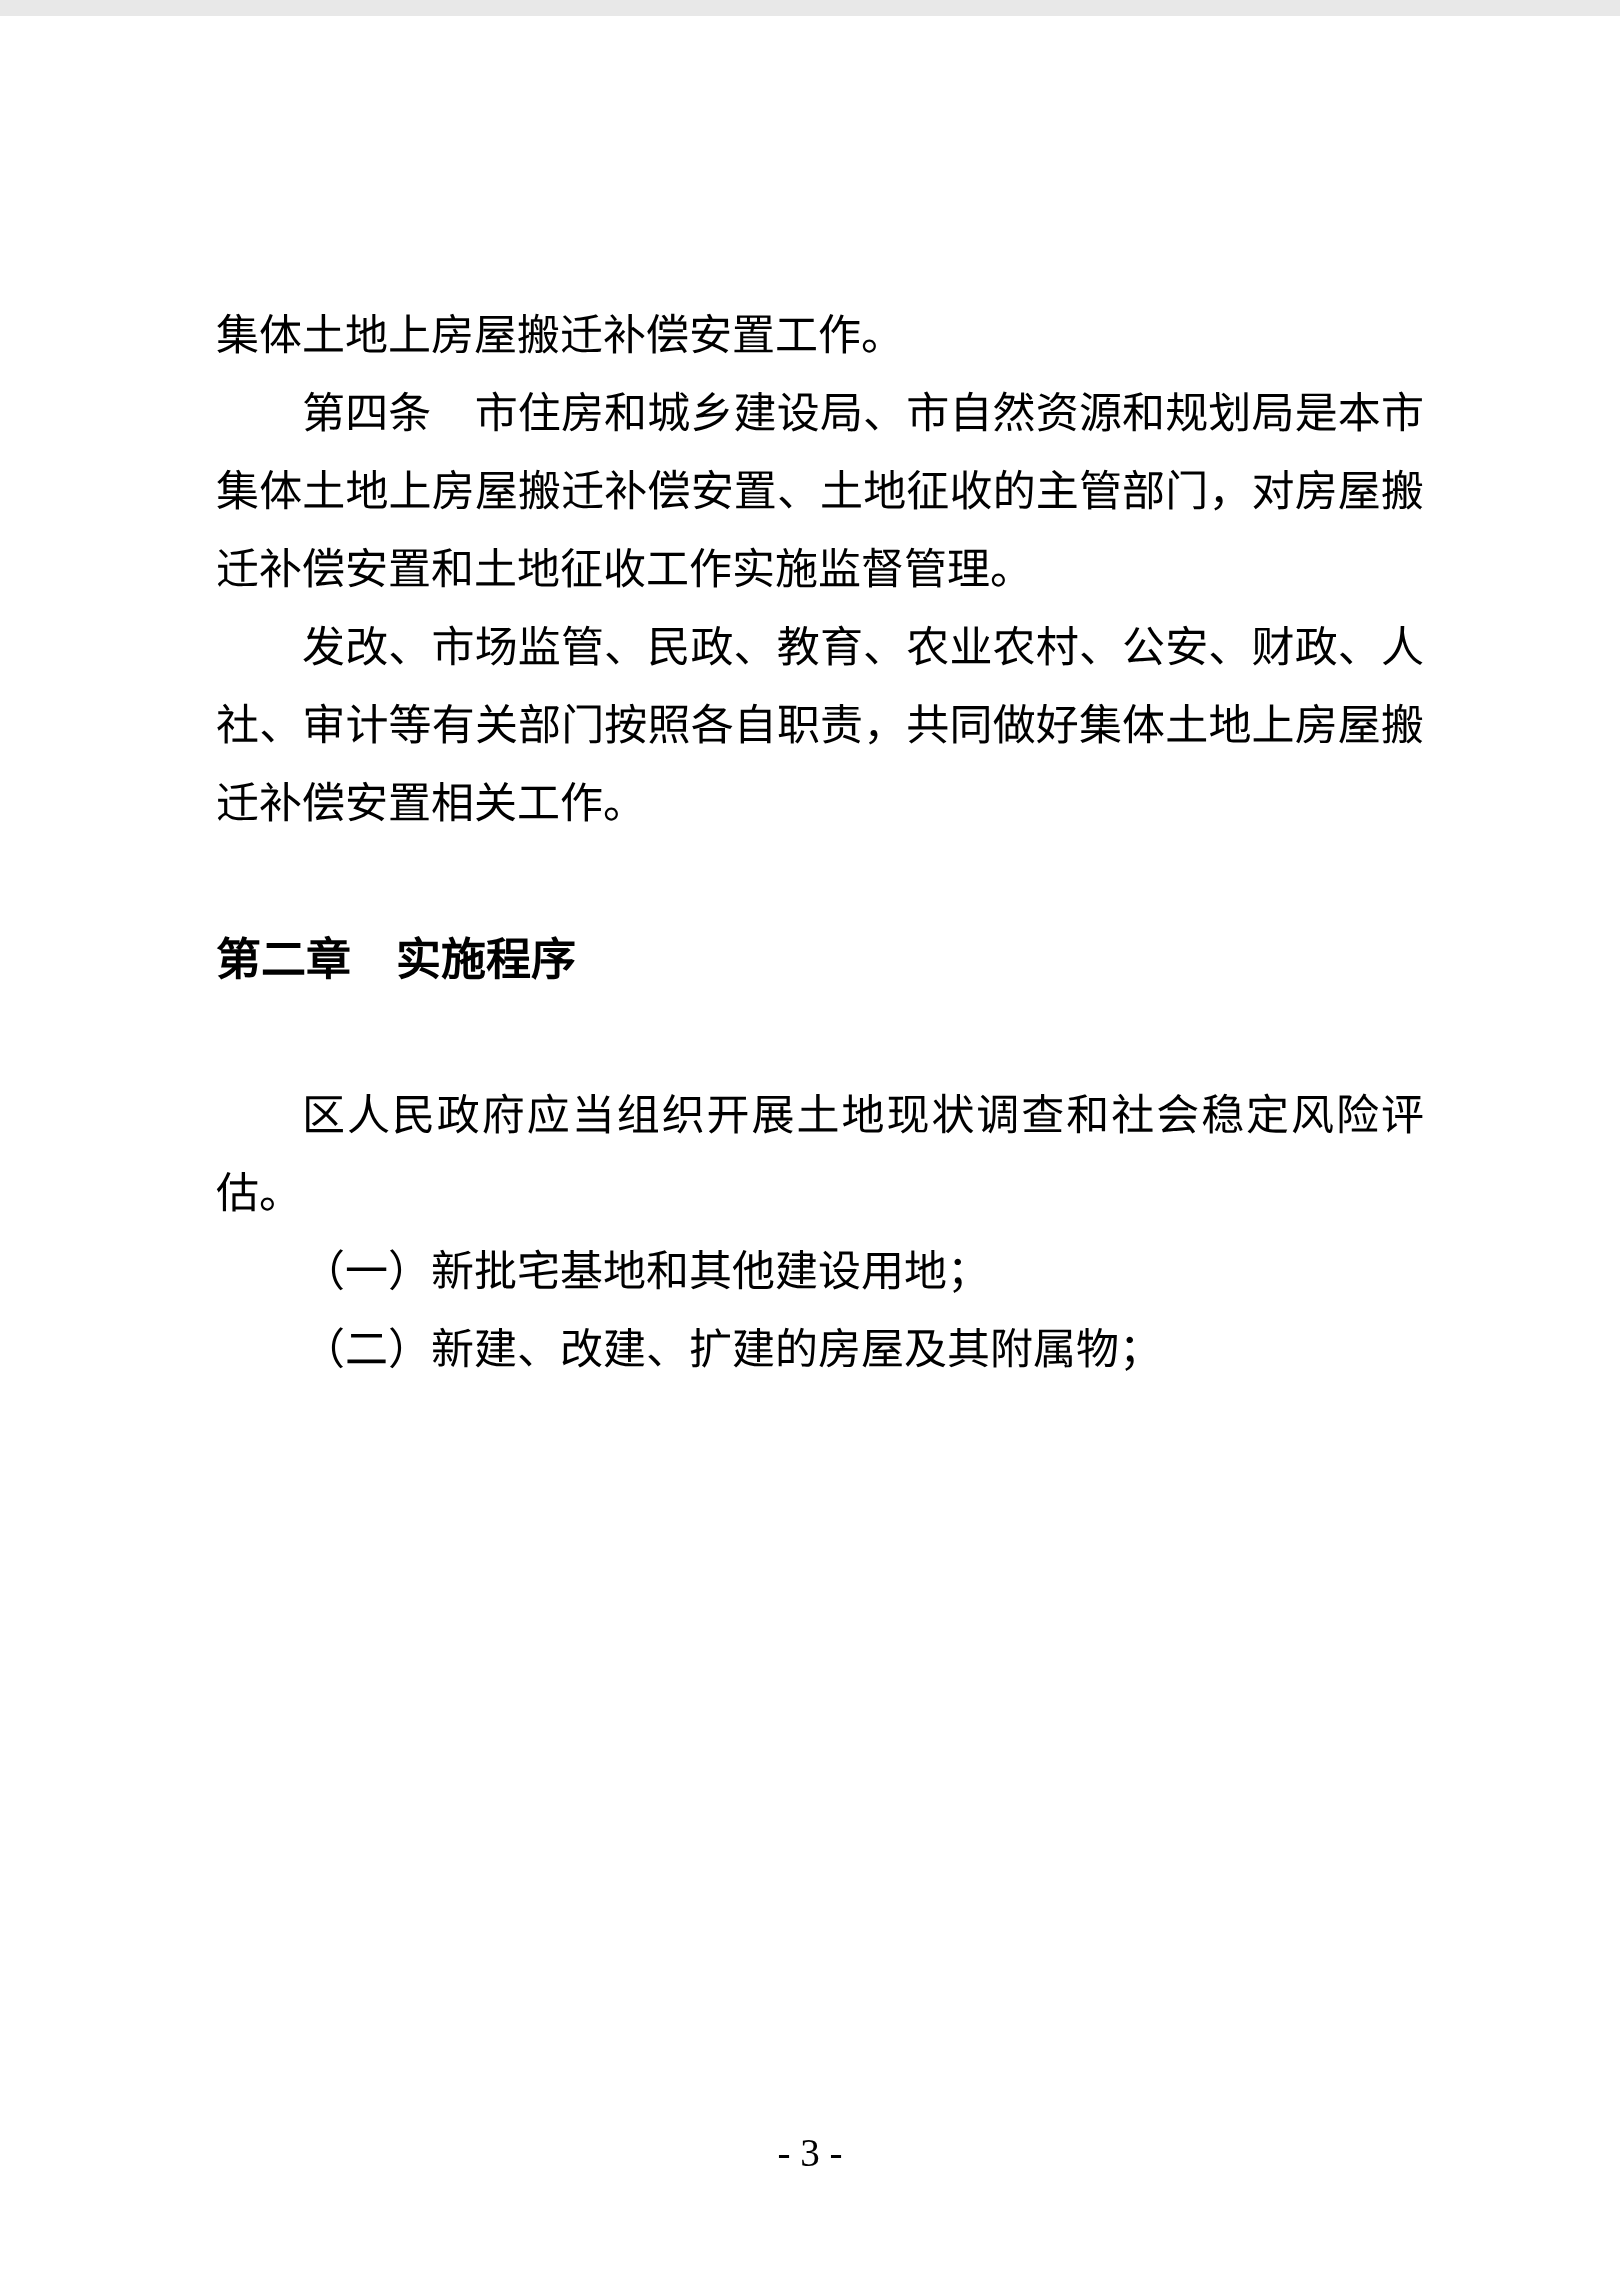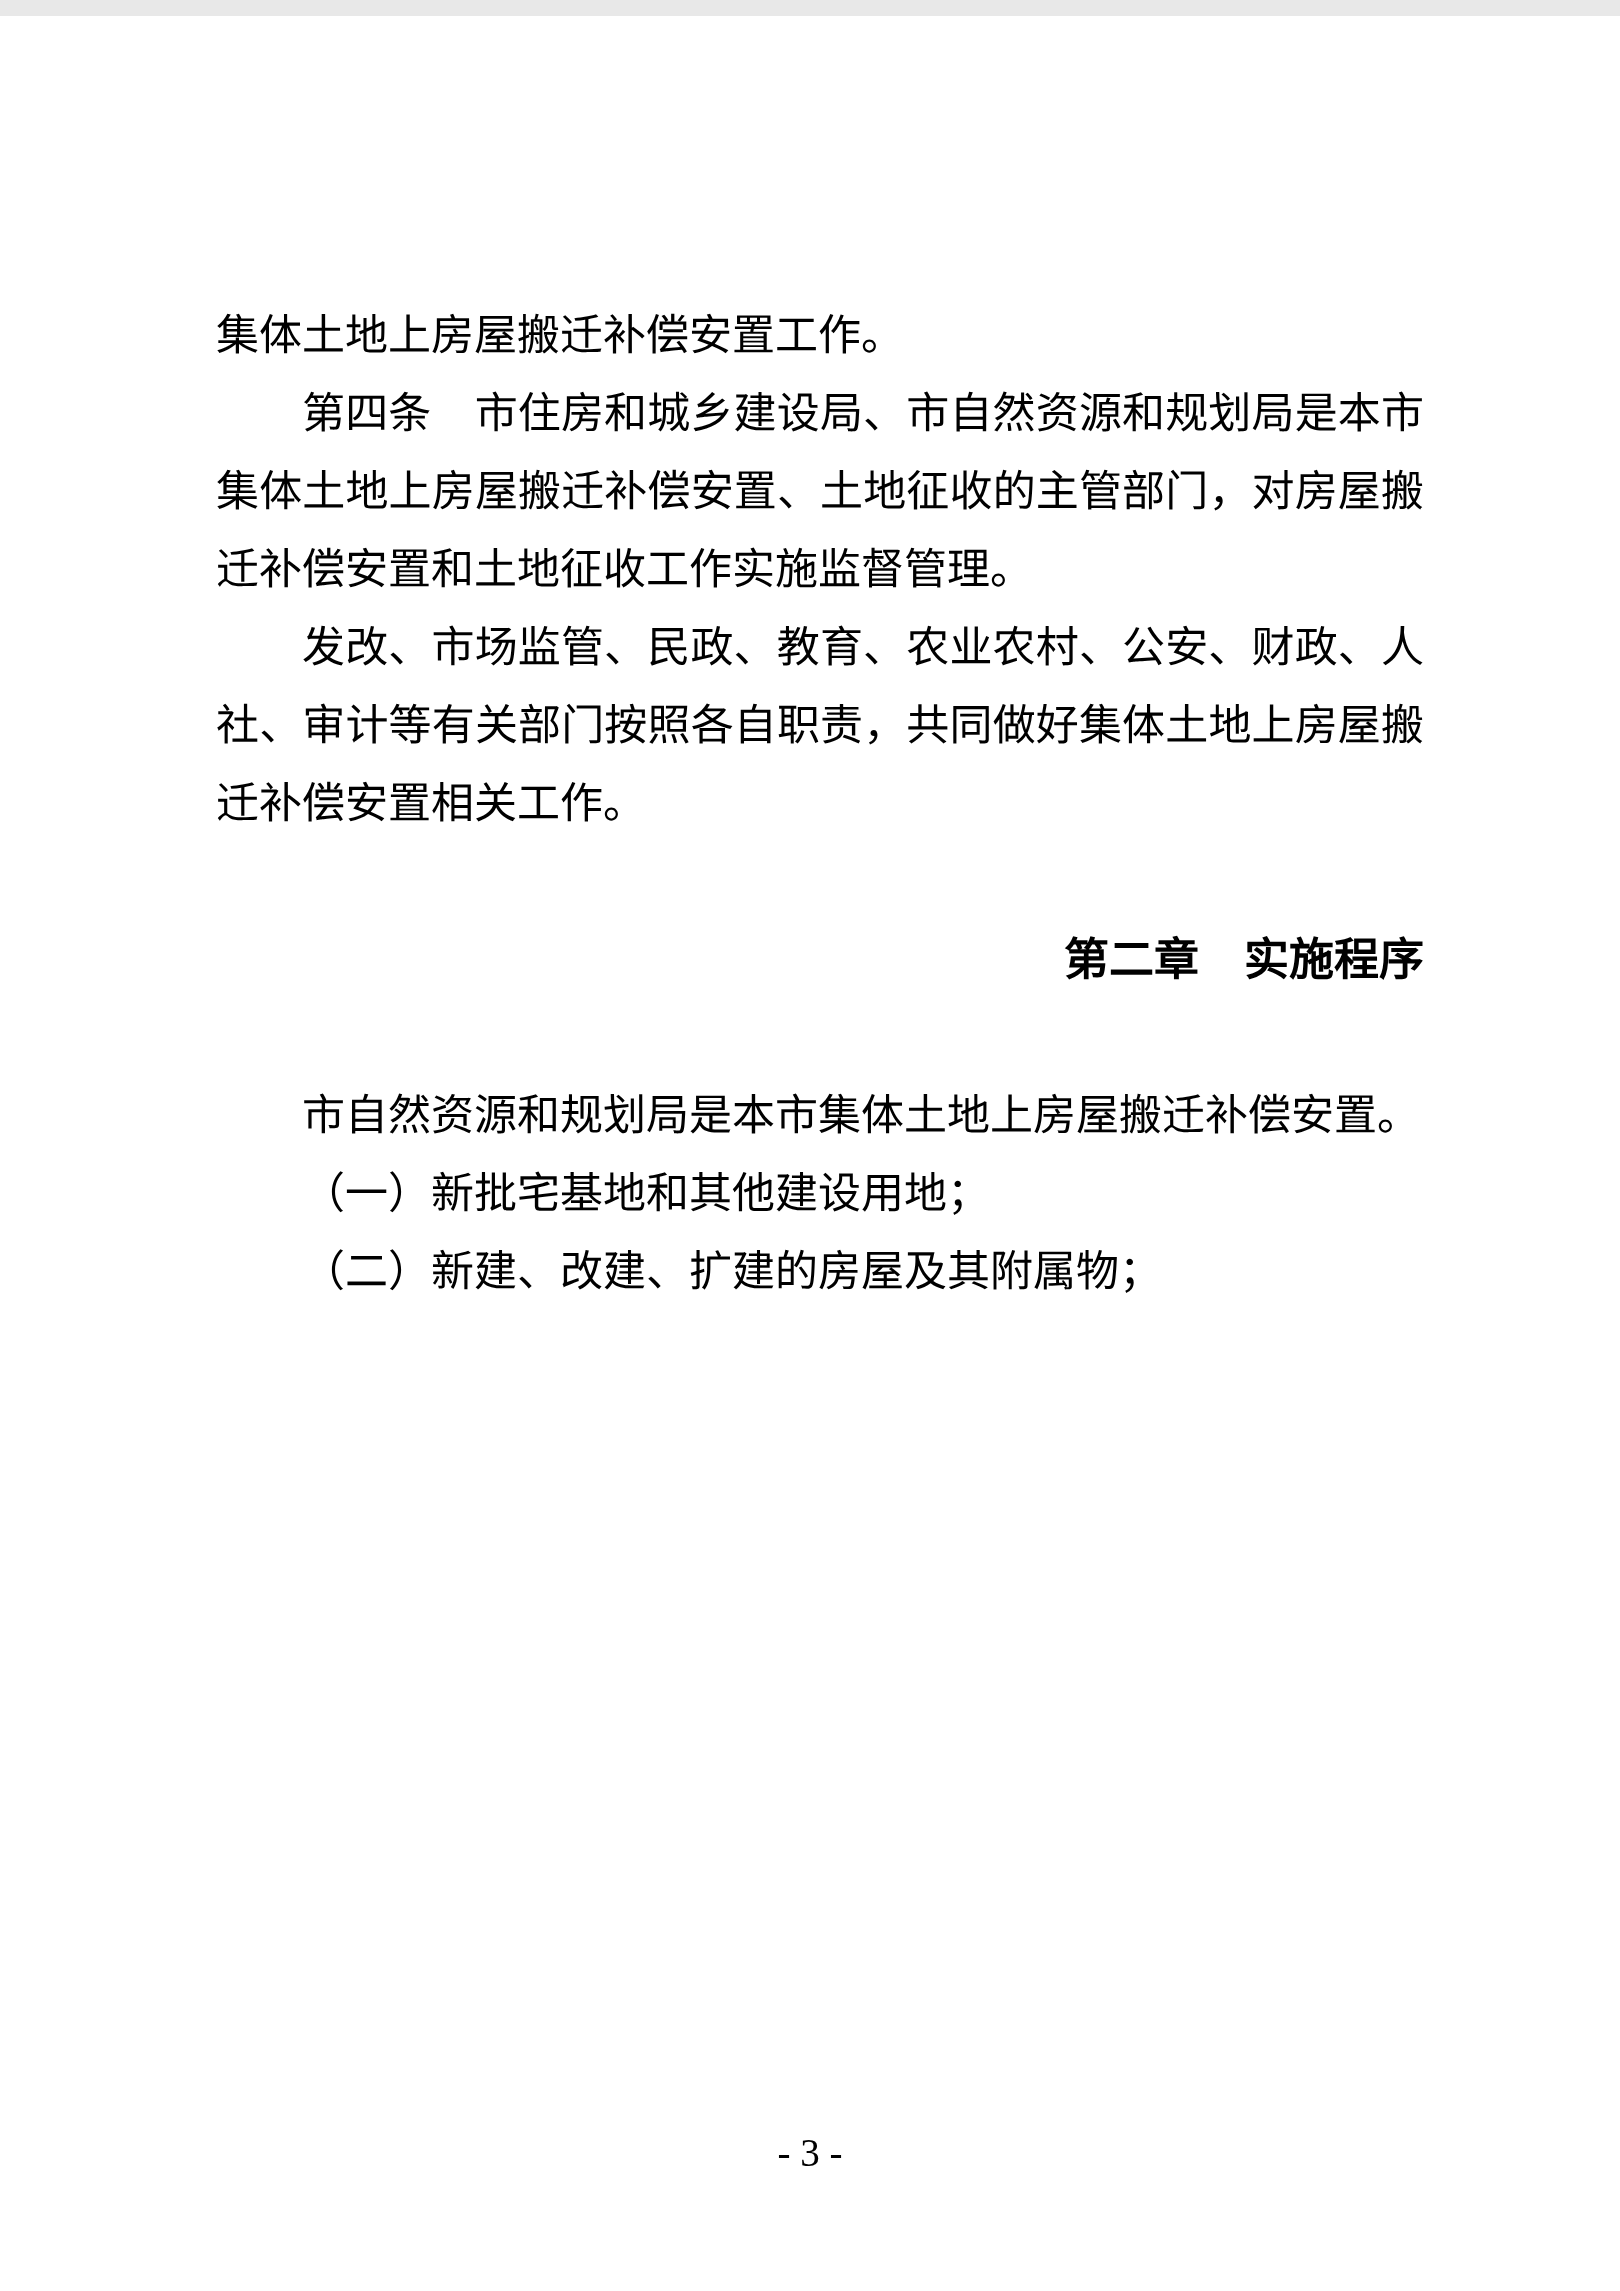"第二章 实施程序" .chapter-heading { text-align: right -> left }
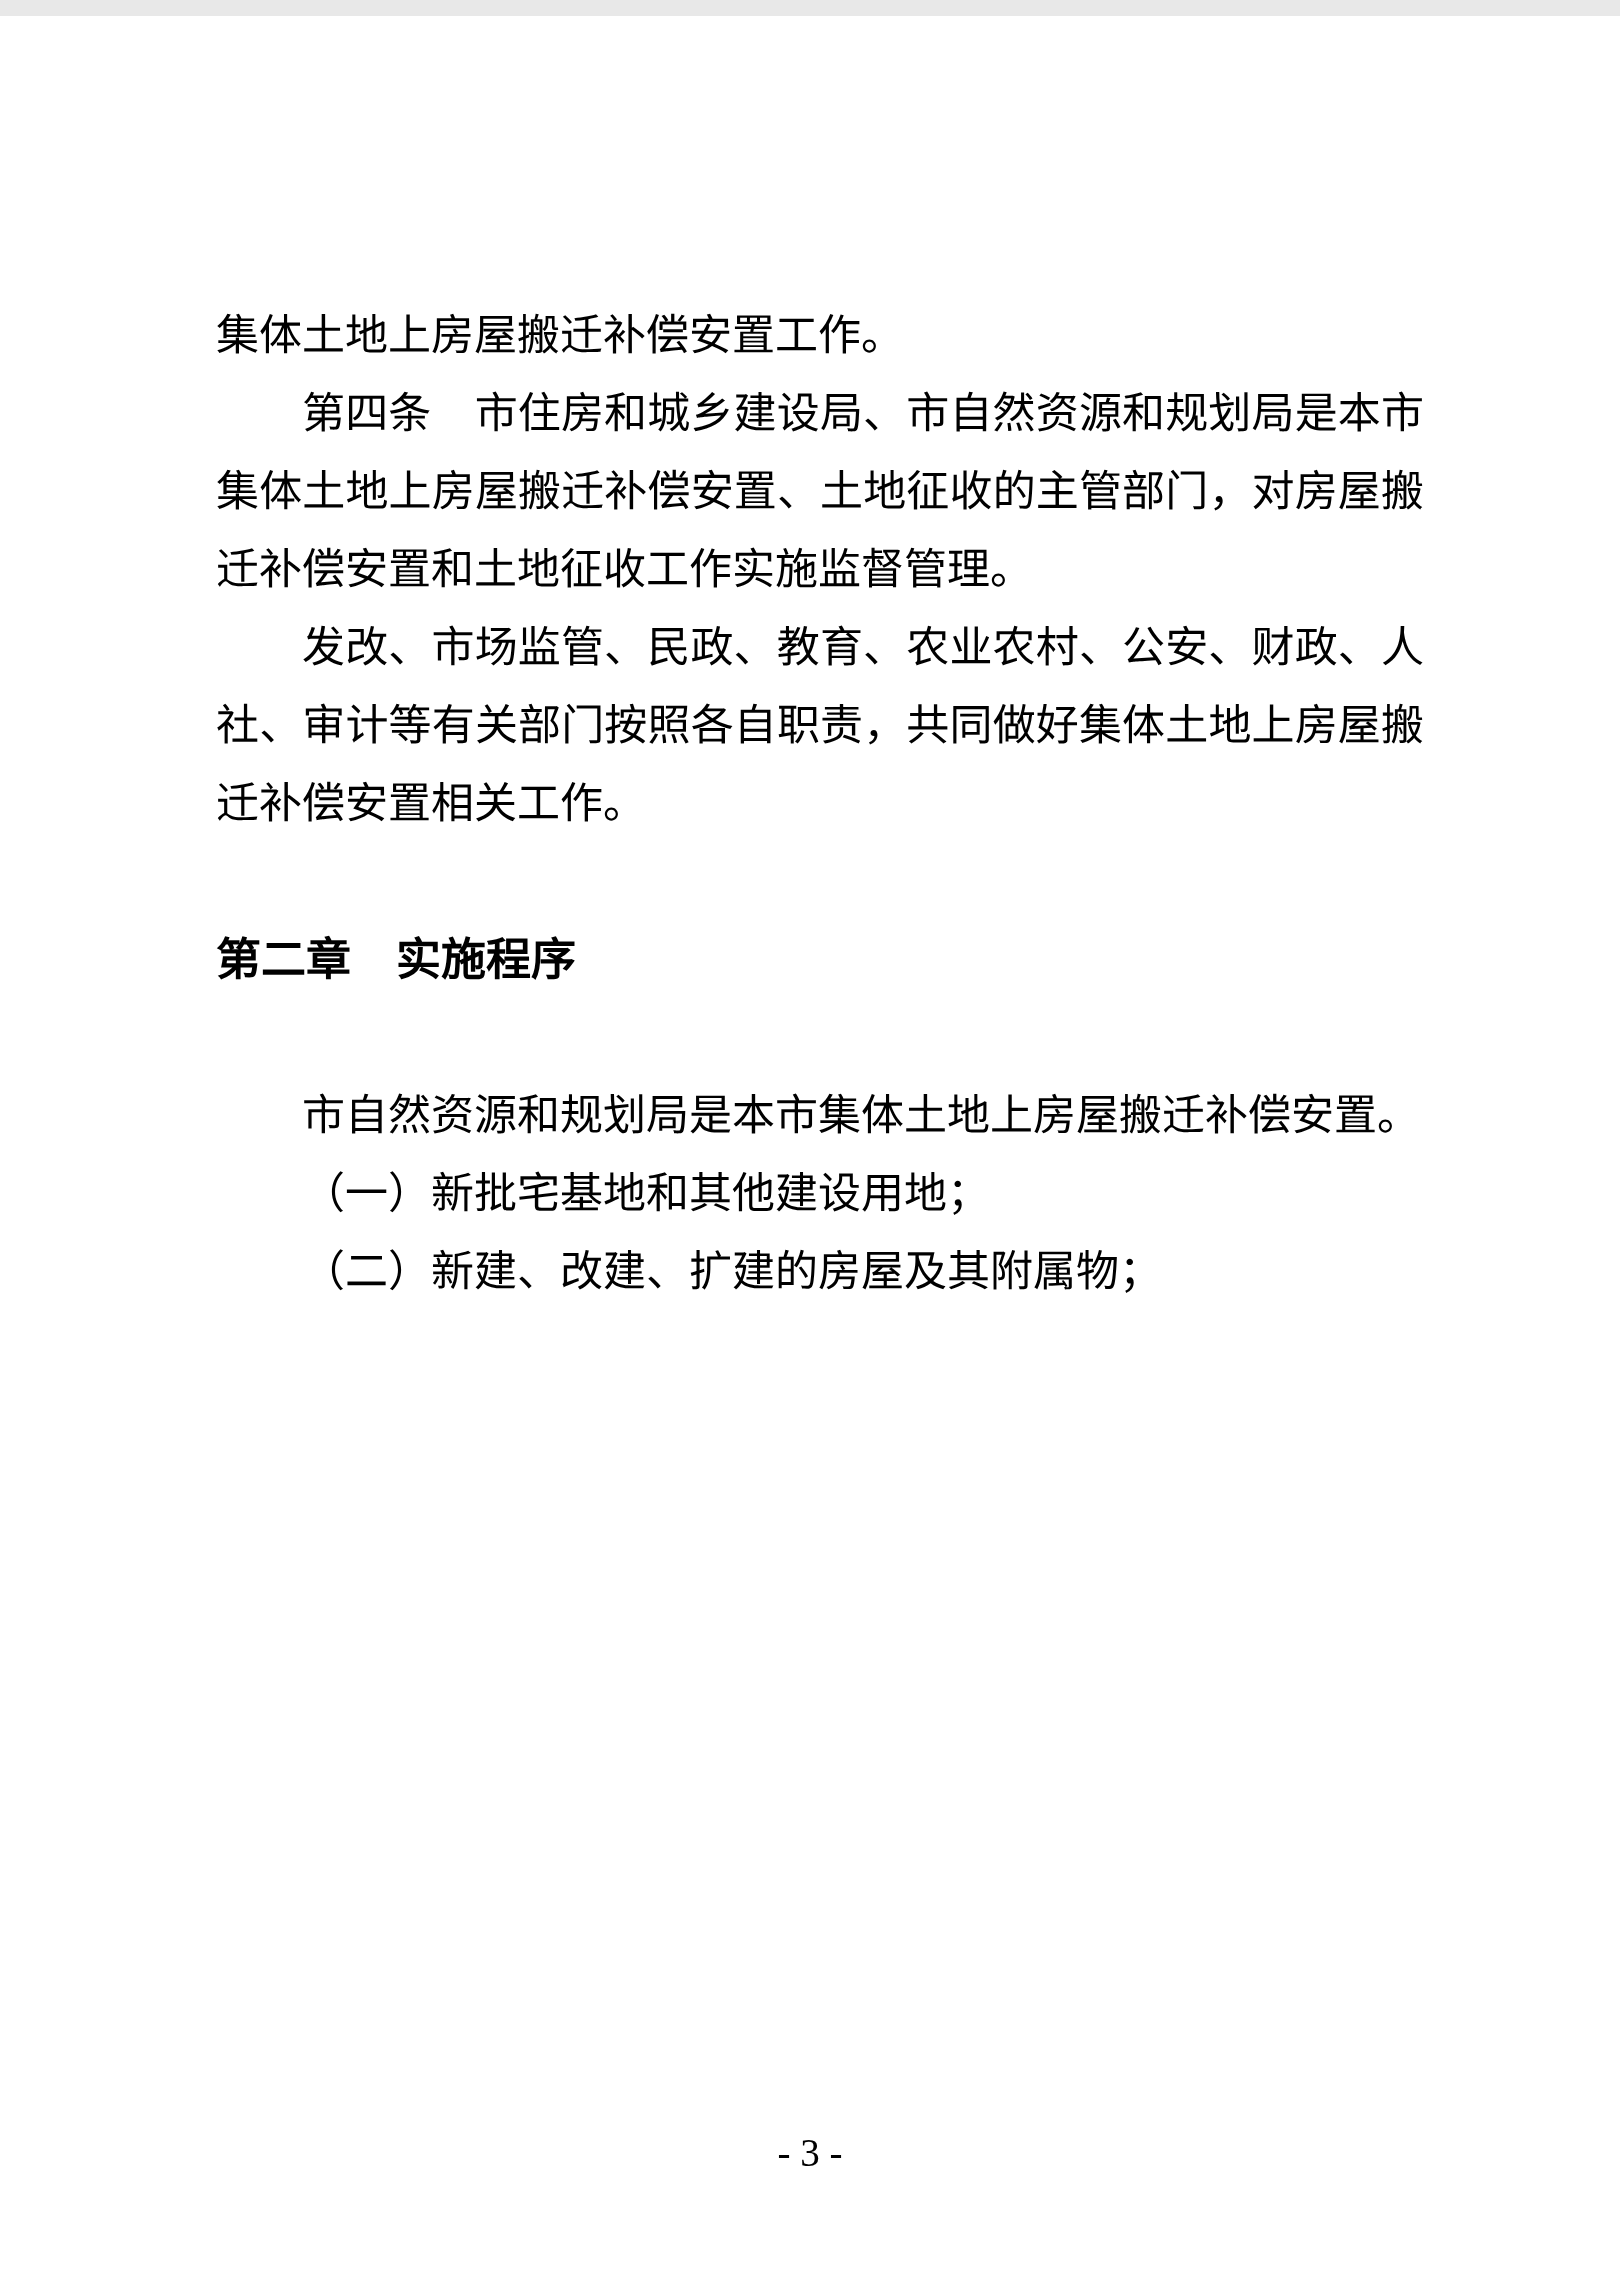"市自然资源和规划局是本市集体土地上房屋搬迁补偿安置。" p.indent { text: 市自然资源和规划局是本市集体土地上房屋搬迁补偿安置 -> 区人民政府应当组织开展土地现状调查和社会稳定风险评估 }
